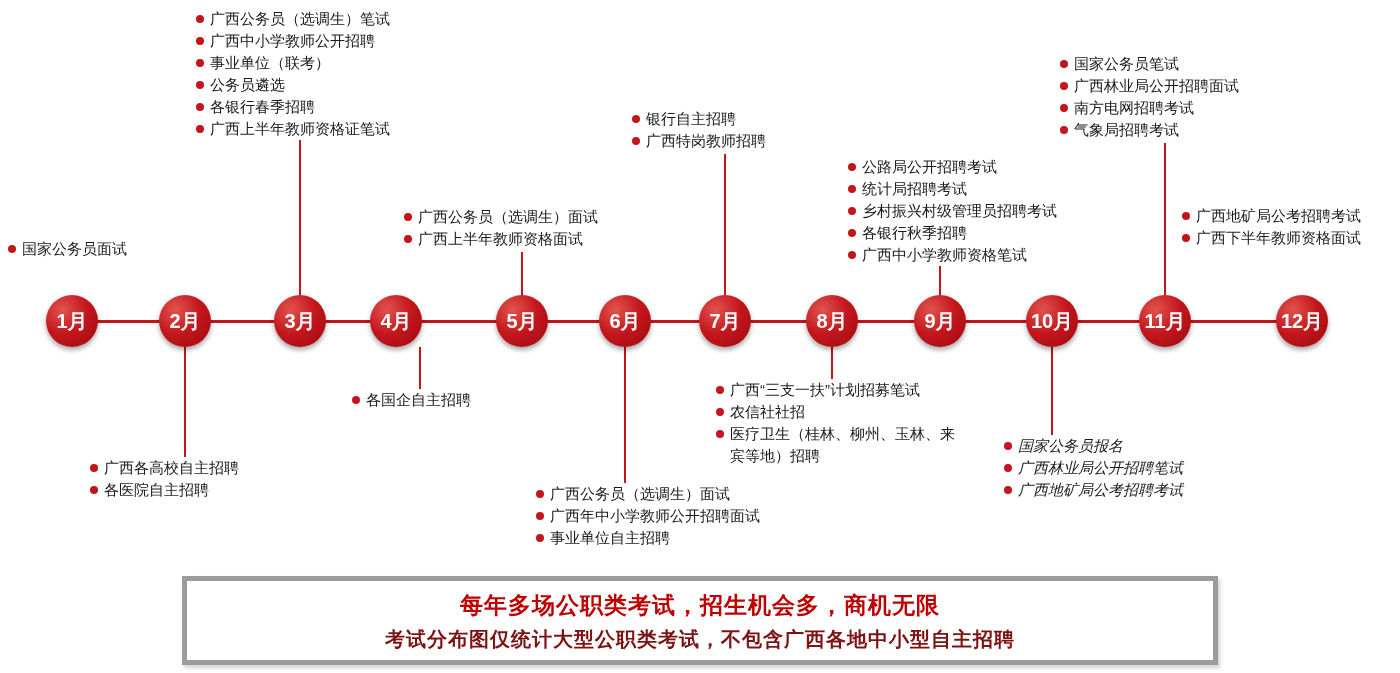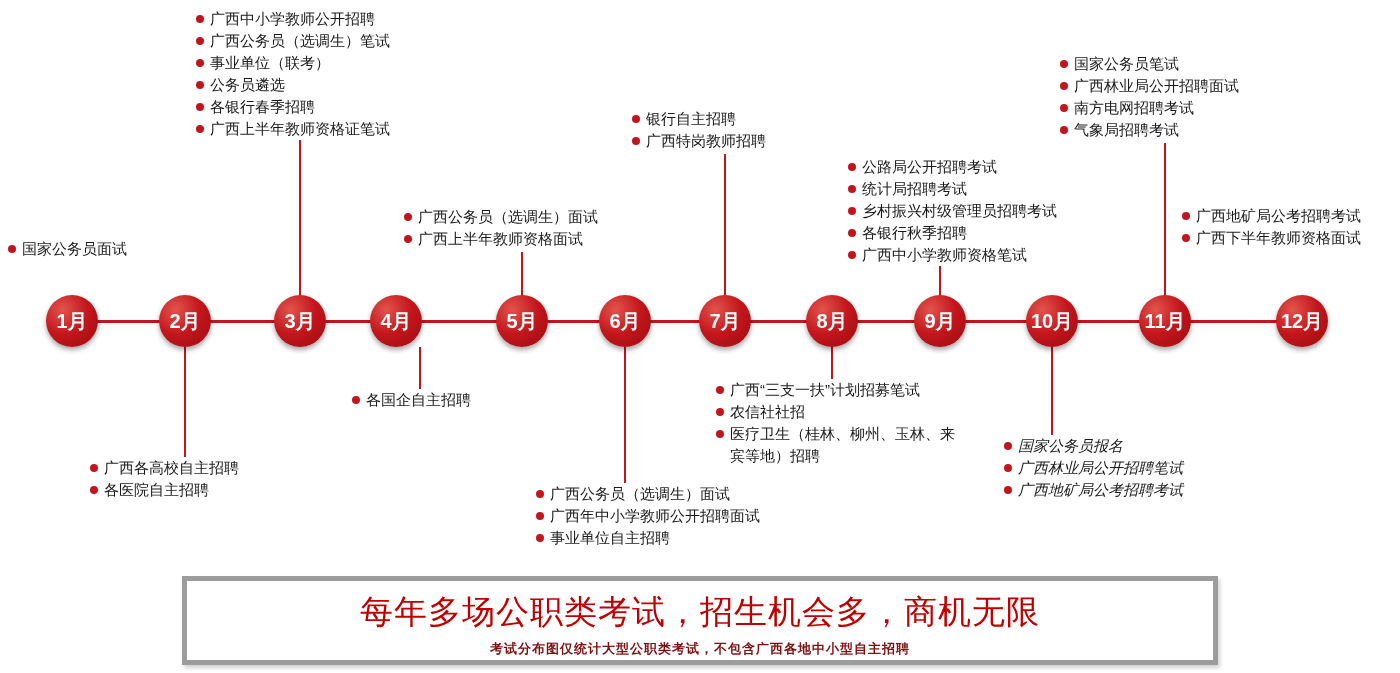"广西中小学教师公开招聘" div.evitem { order: before "广西公务员（选调生）笔试" -> after "广西公务员（选调生）笔试" }
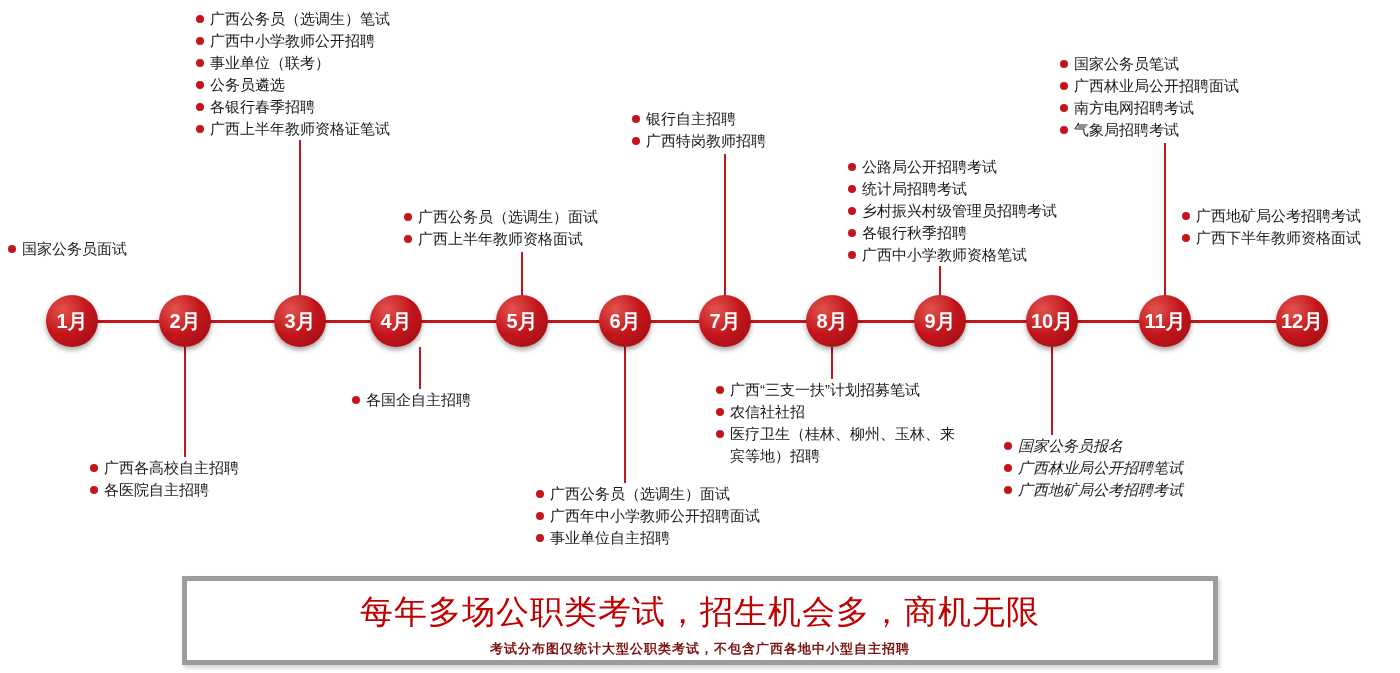"每年多场公职类考试，招生机会多，商机无限" .banner-title { font-size: 33px -> 23px; font-weight: normal -> bold }
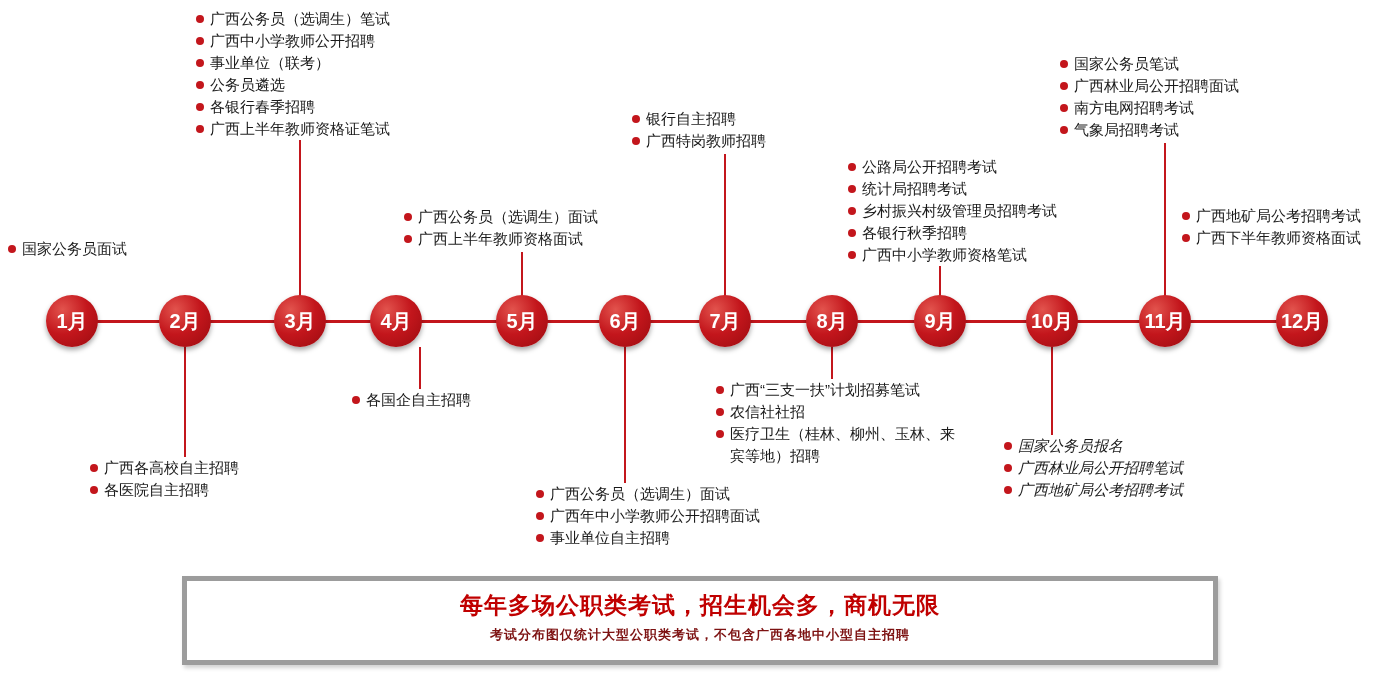"考试分布图仅统计大型公职类考试，不包含广西各地中小型自主招聘" .banner-subtitle { font-size: 13px -> 20px }
